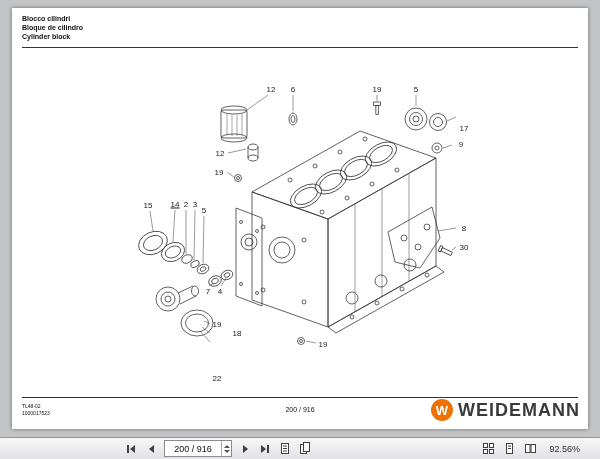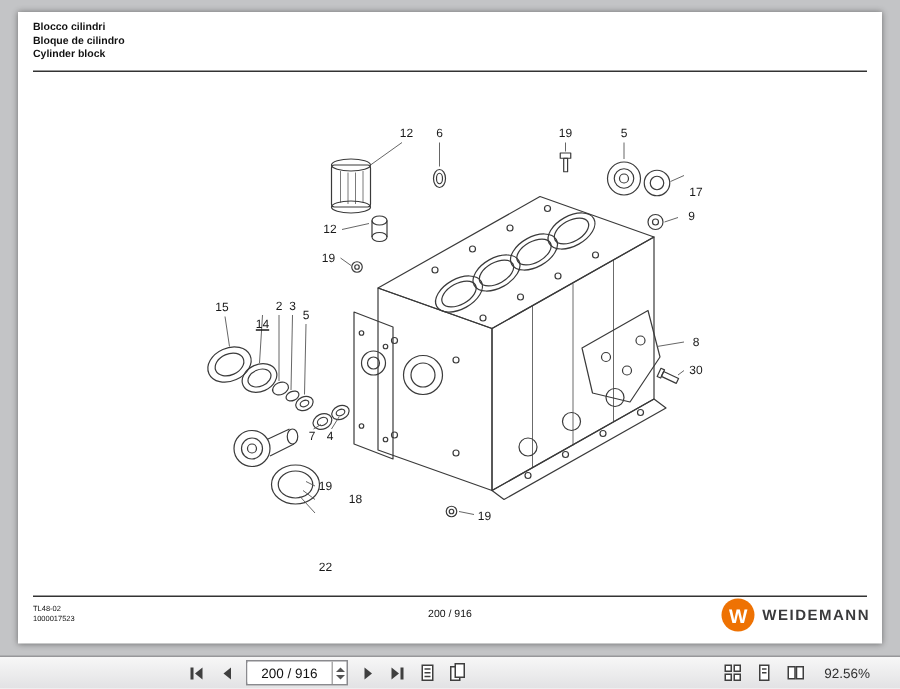"14" span.callout { top: 216px -> 204px }
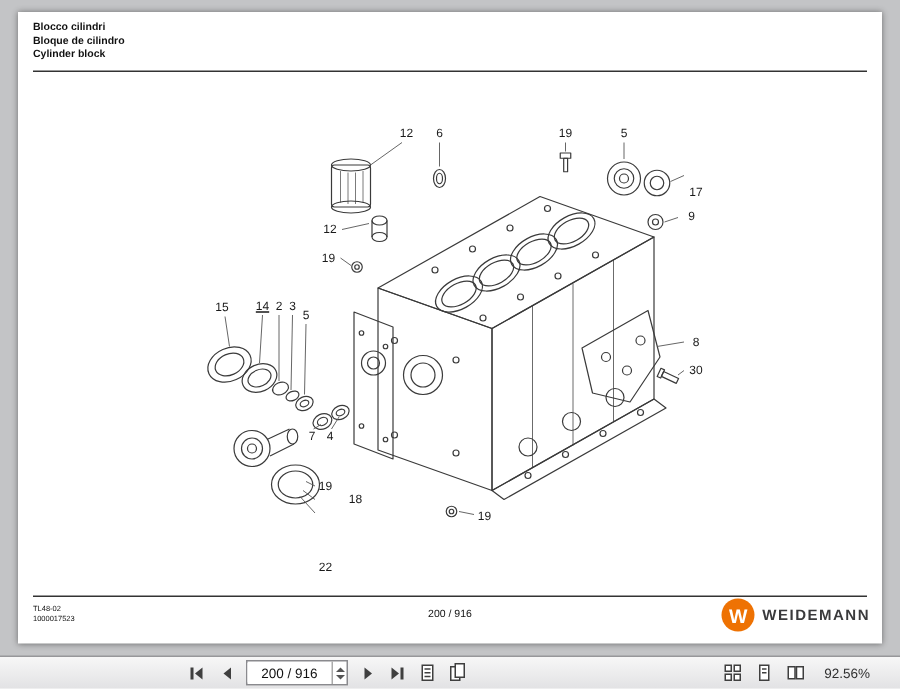"WEIDEMANN" .brand-name { font-size: 10px -> 18px }
